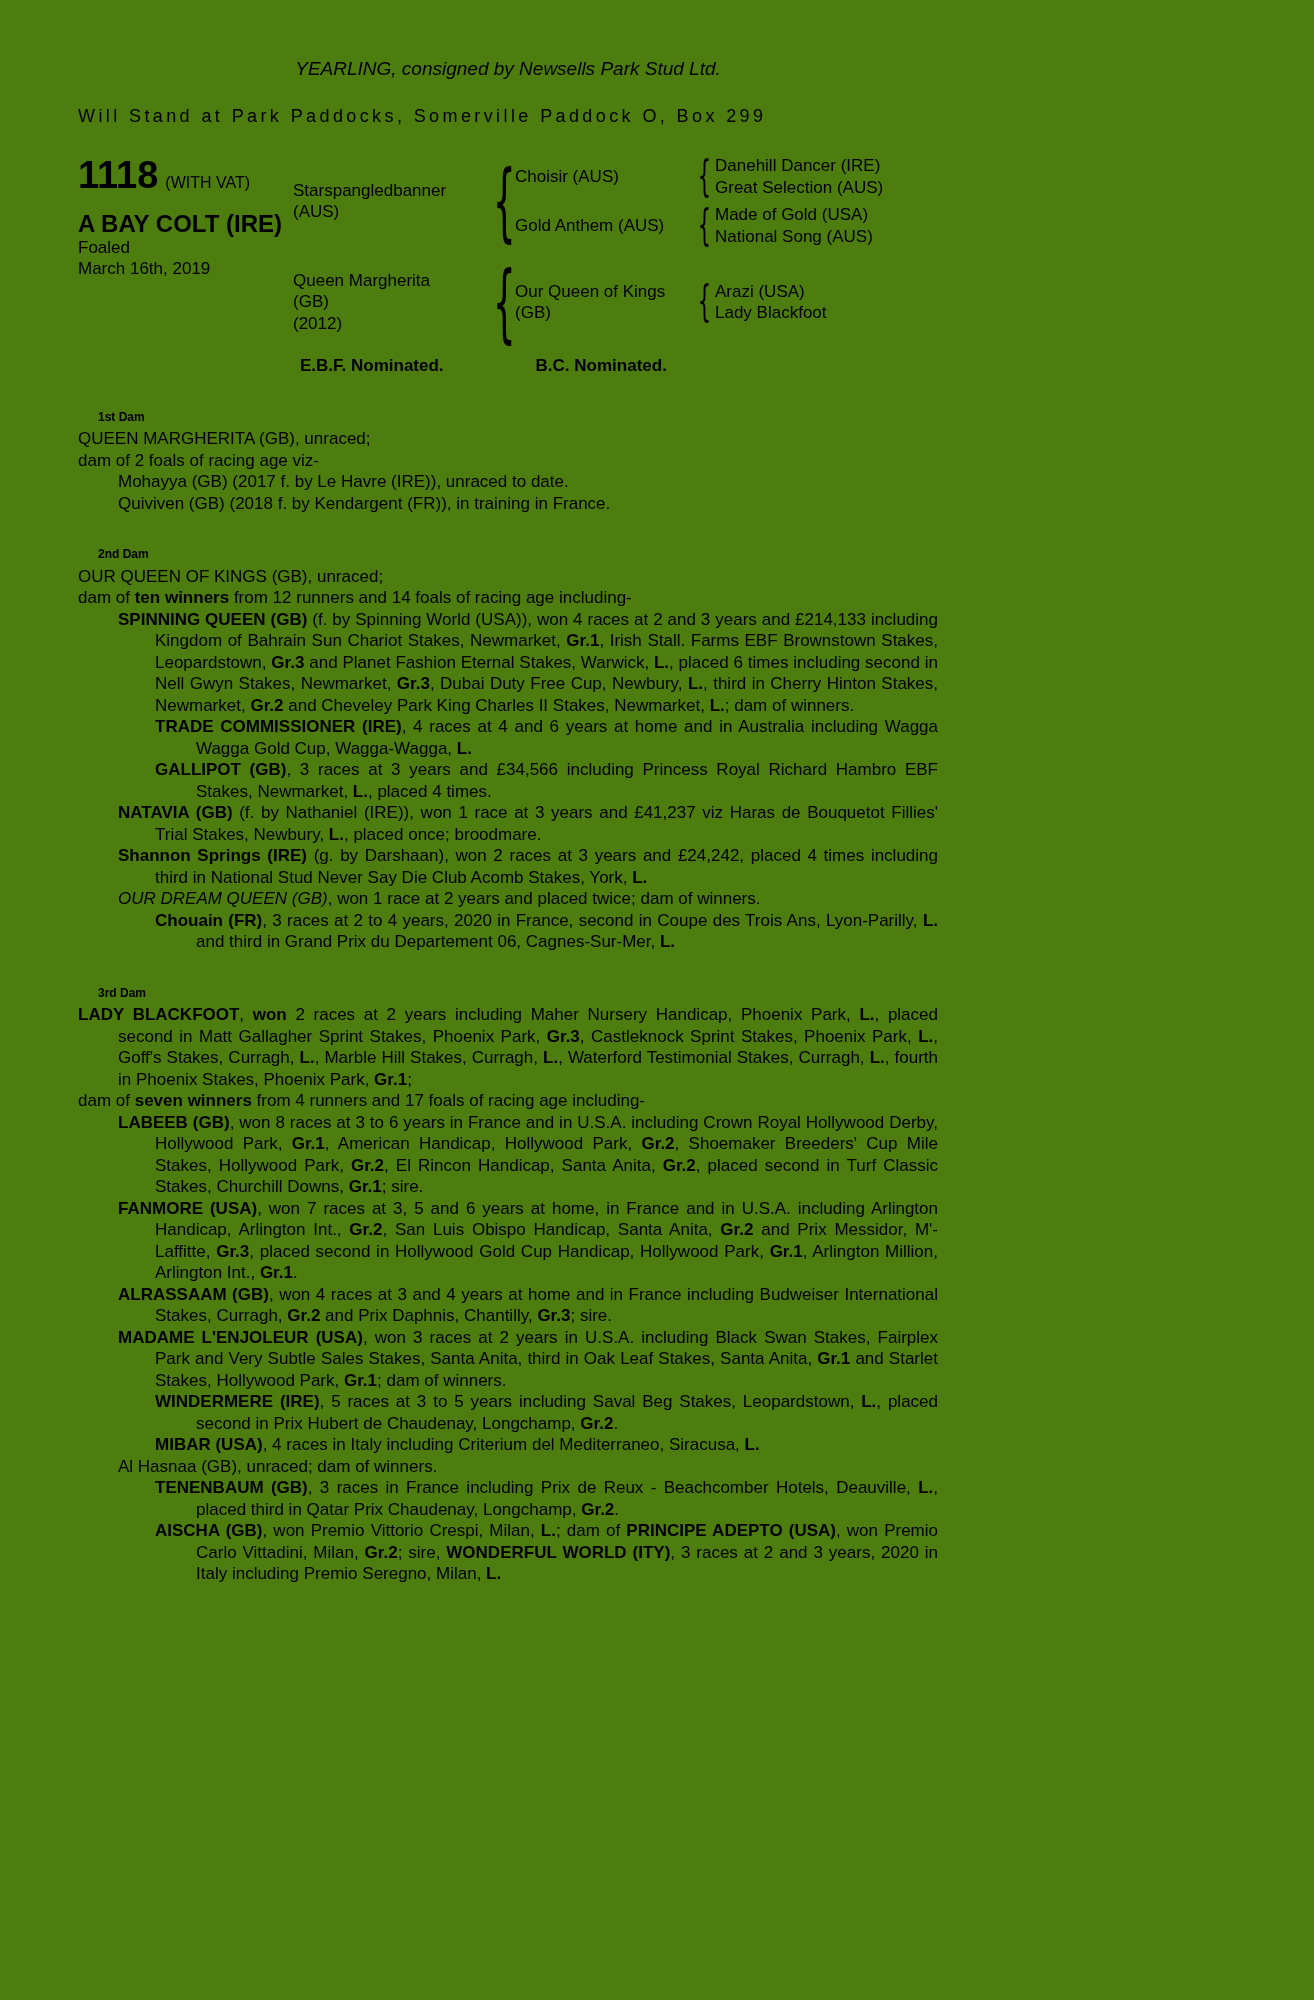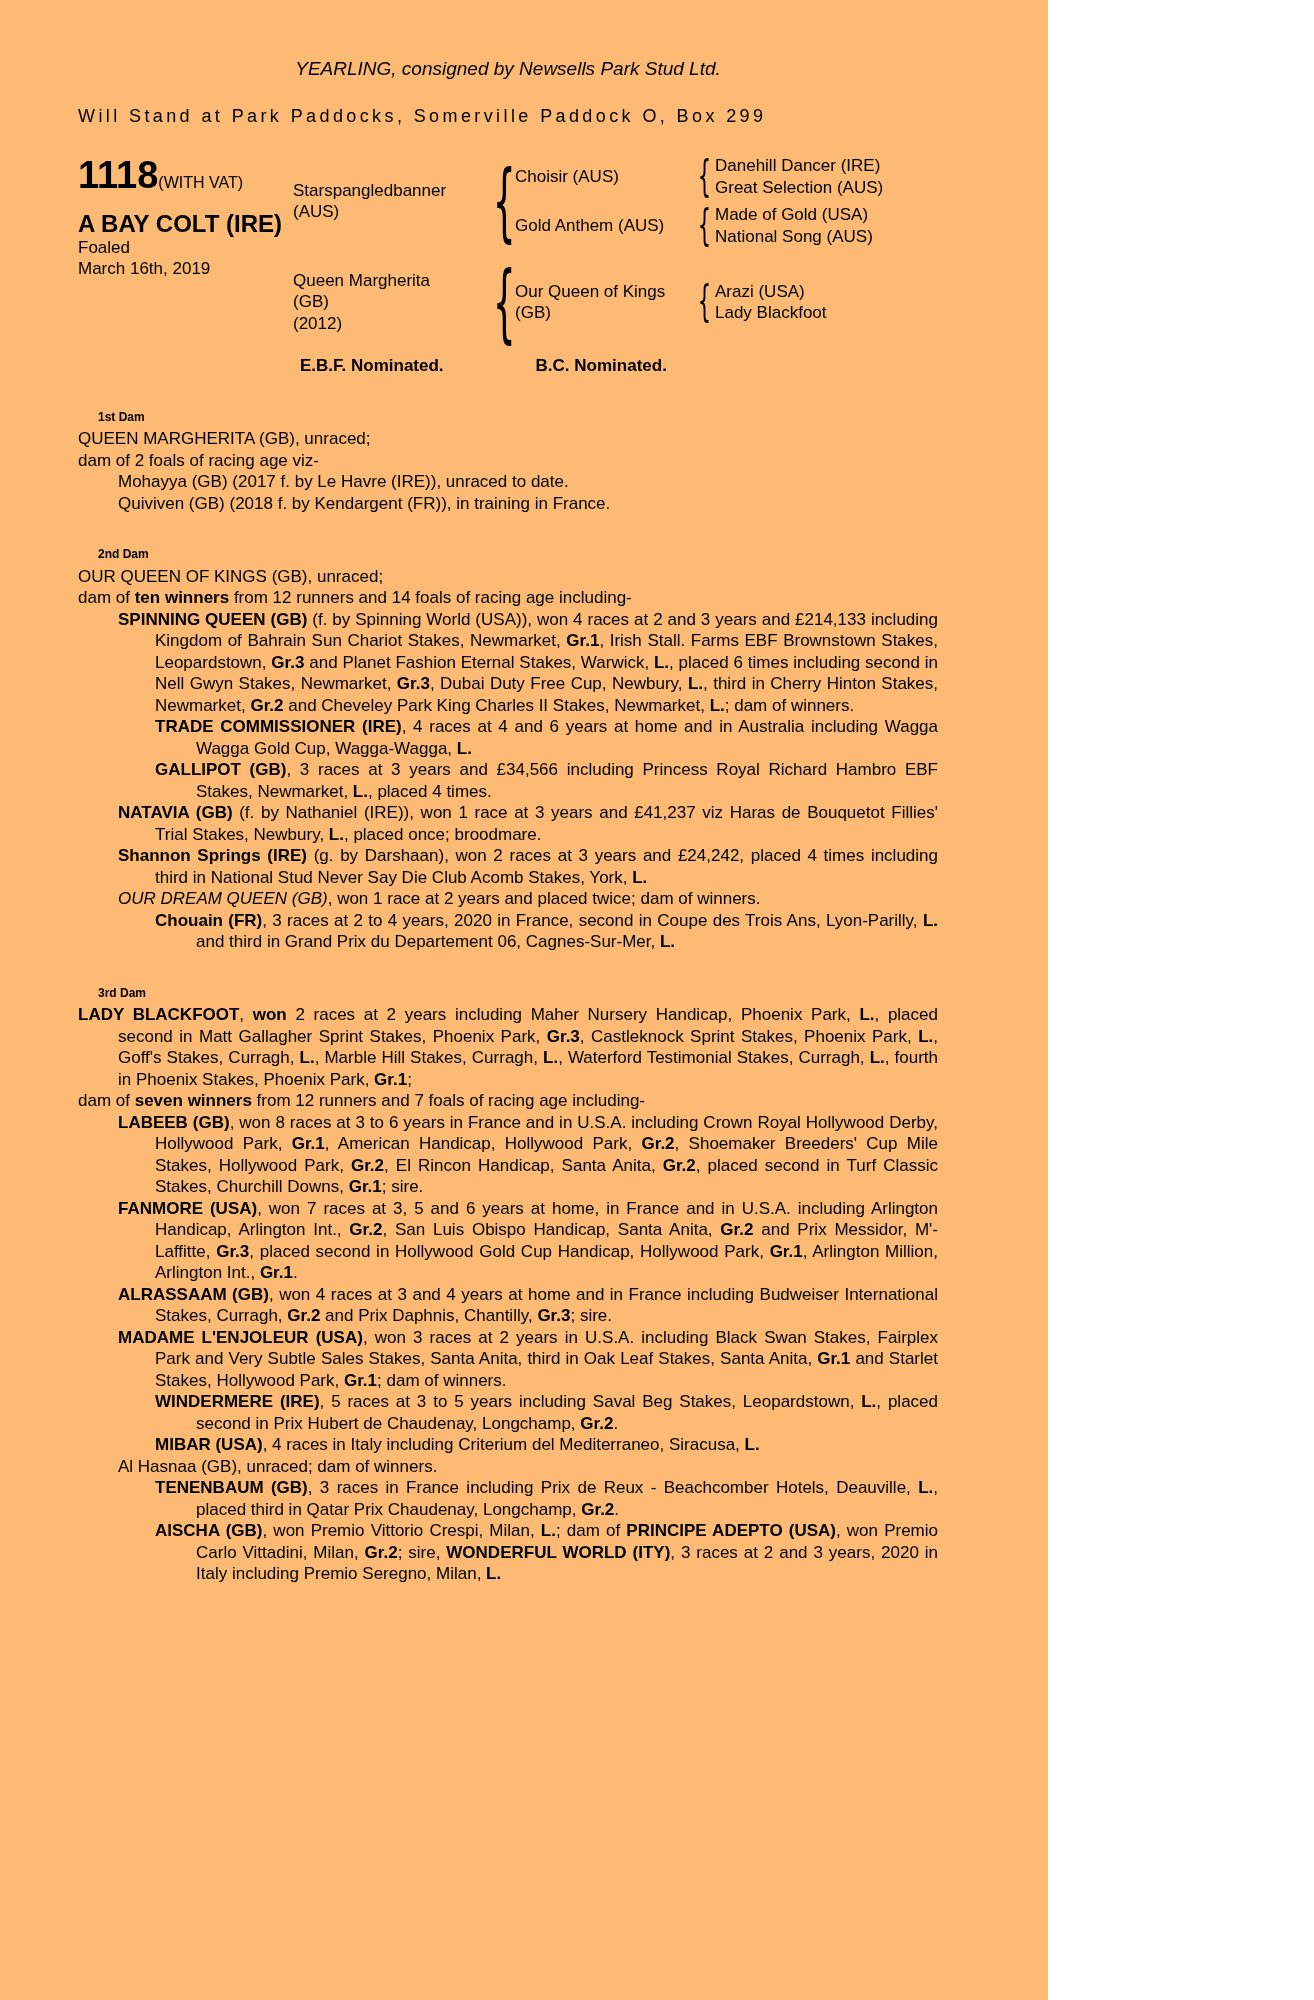"YEARLING, consigned by Newsells Park" .page { background: #fdba74 -> #4d7c0f; width: 1048px -> 1314px }
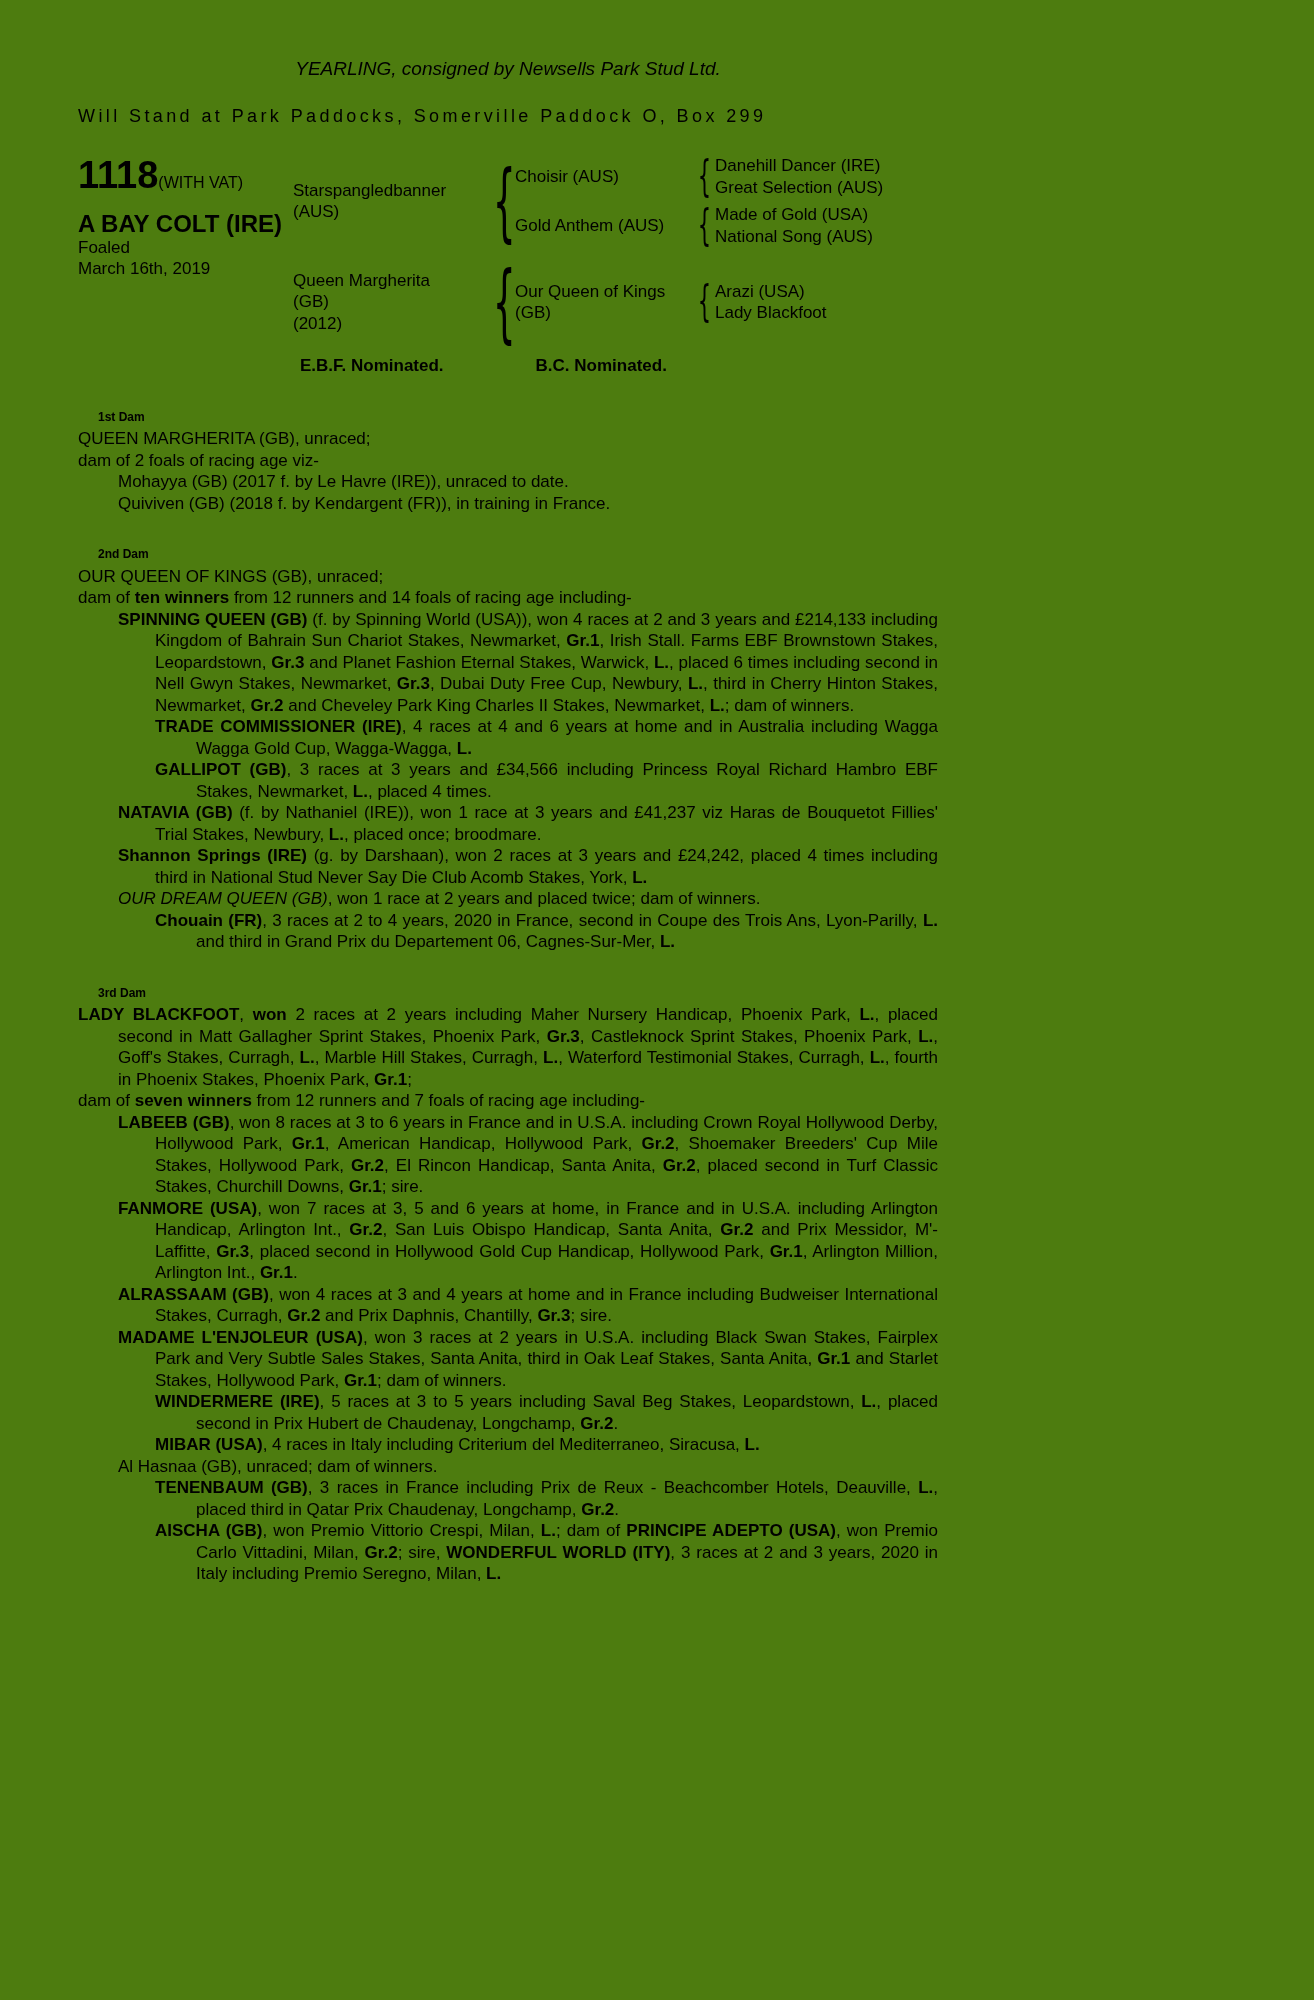"1118" .lot-line { gap: none -> 7px }
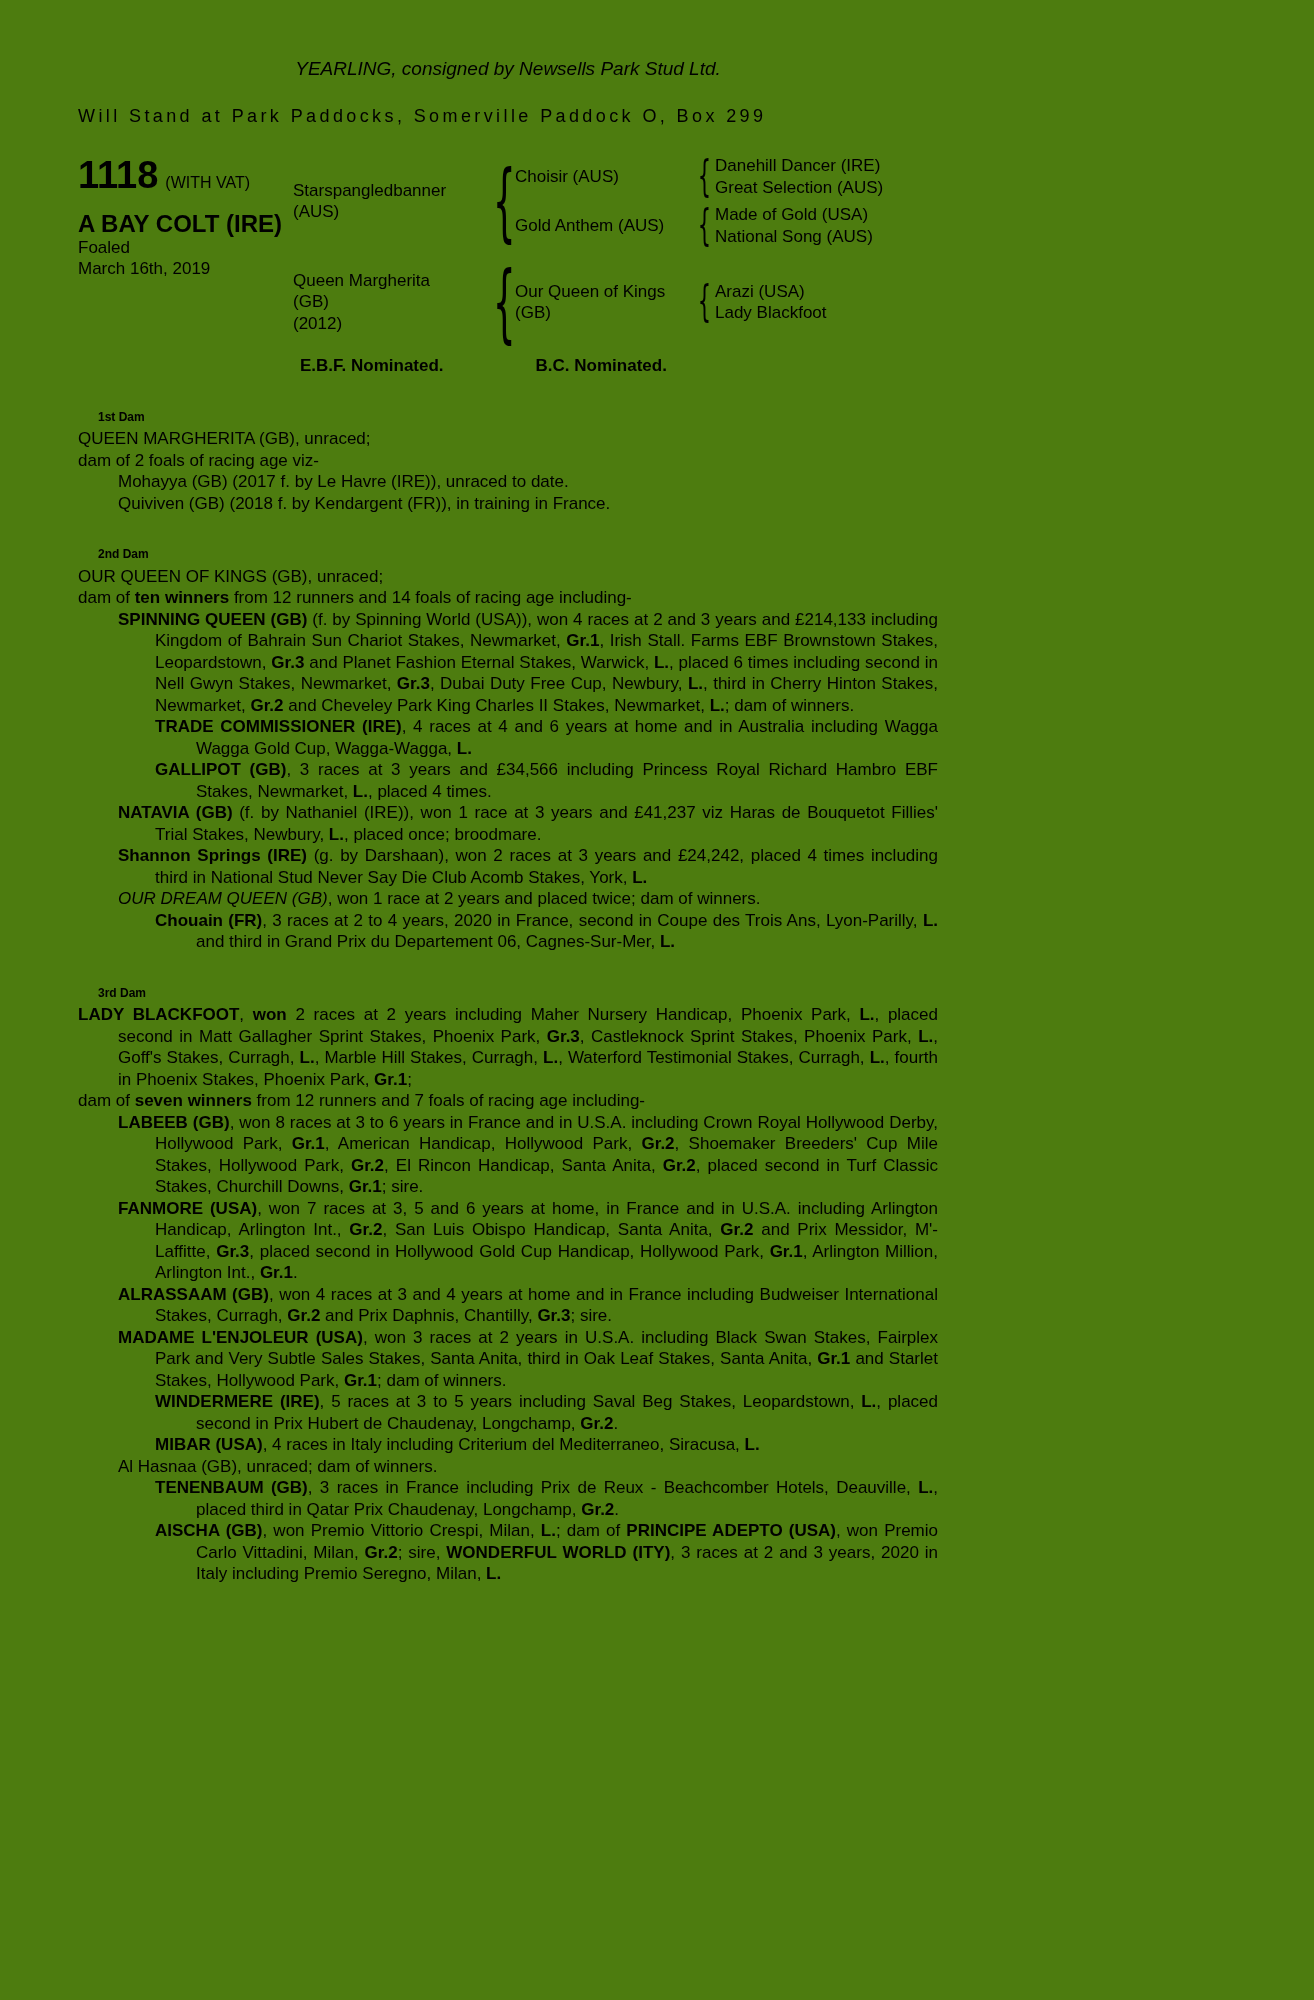"from 12 runners and 7" span { text: 12 runners and 7 -> 4 runners and 17 }
